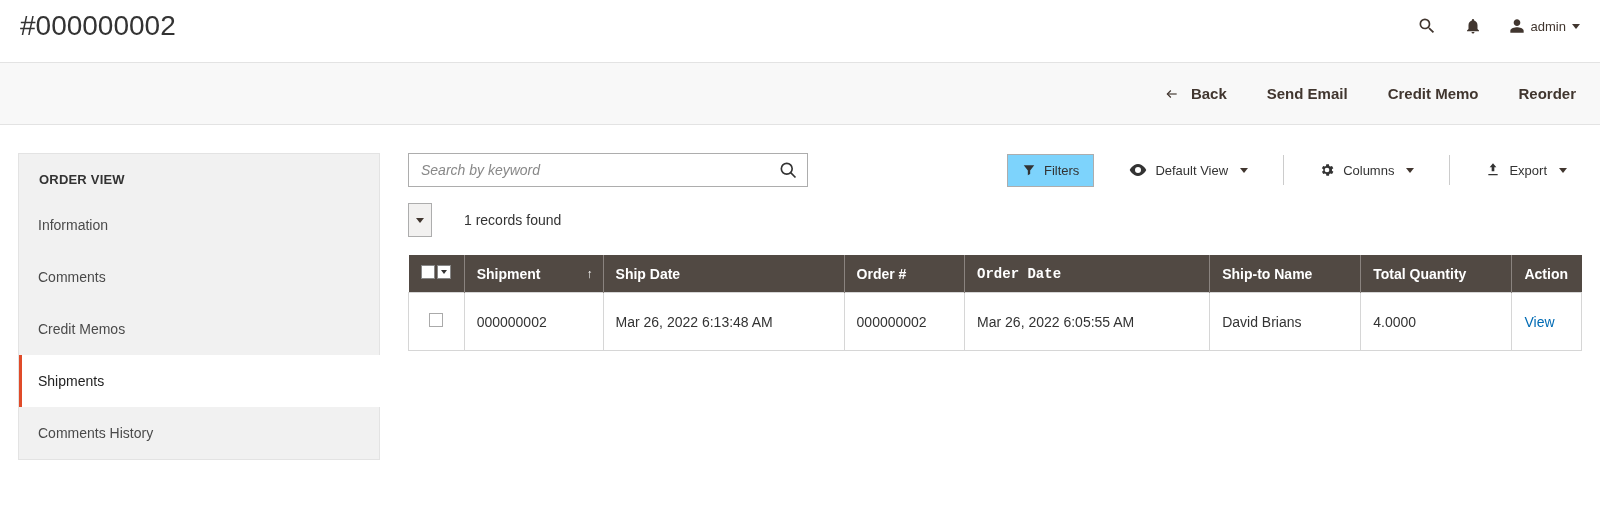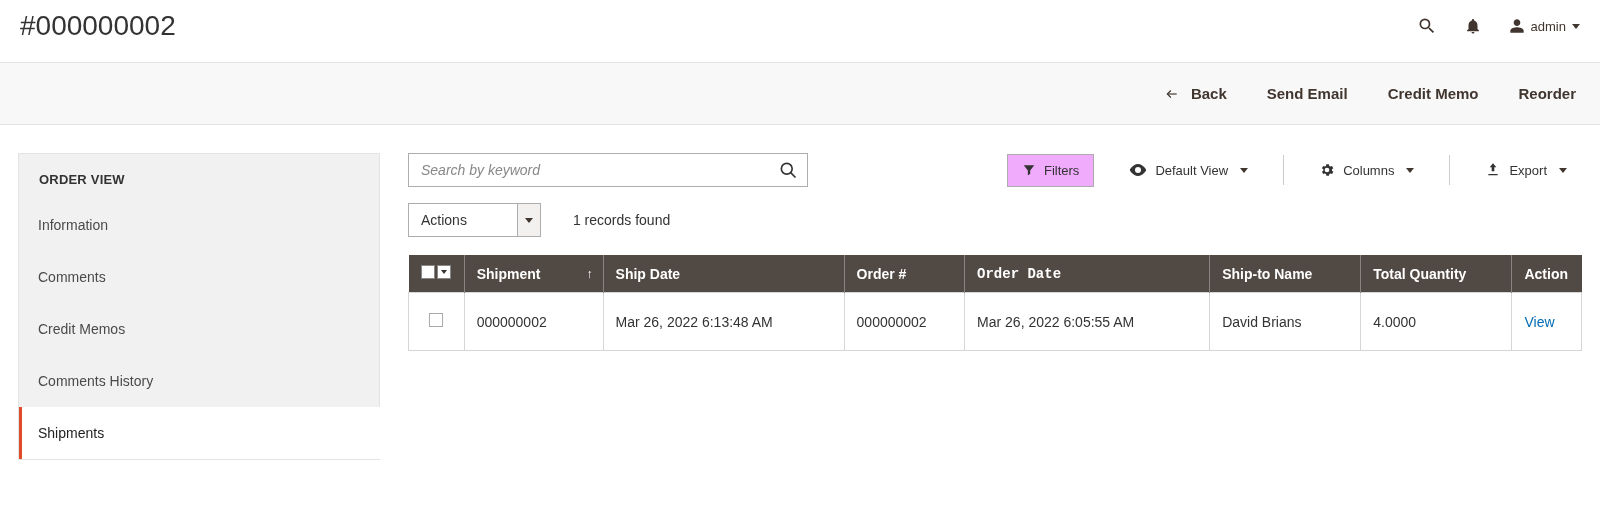"Filters" .tbr-btn.filters { background: #f0abfc -> #7dd3fc }
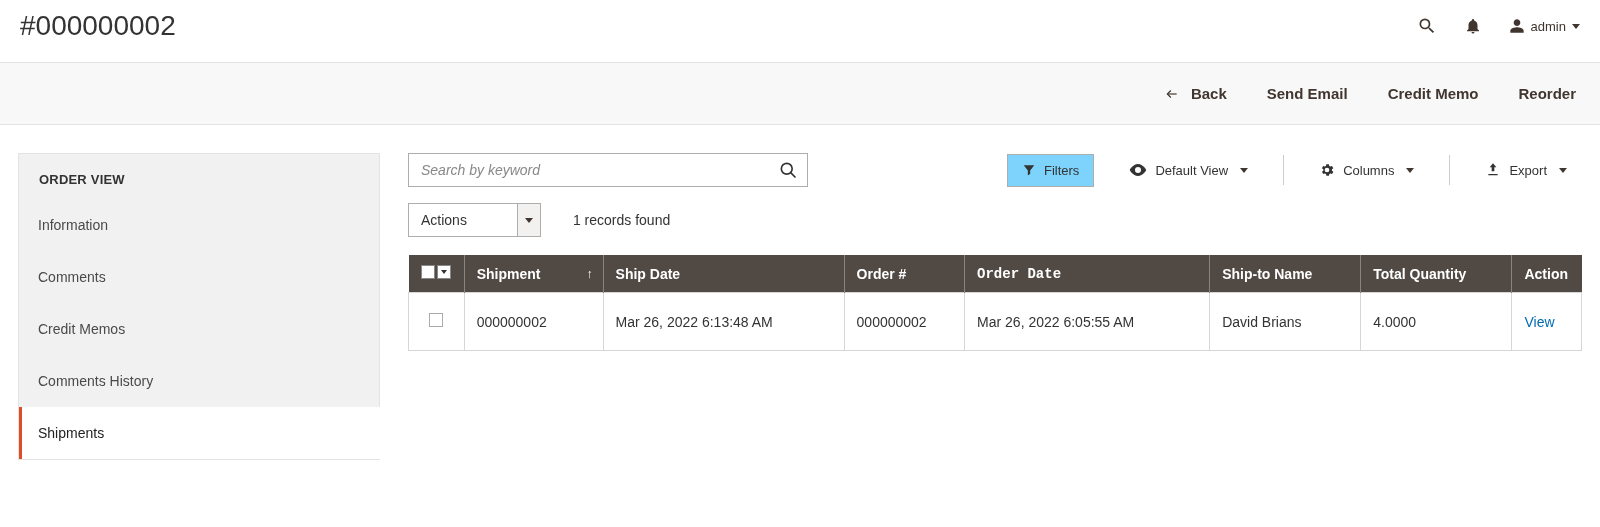"Actions" span.actions-dd-label { html: <span>Actions</span> -> none }
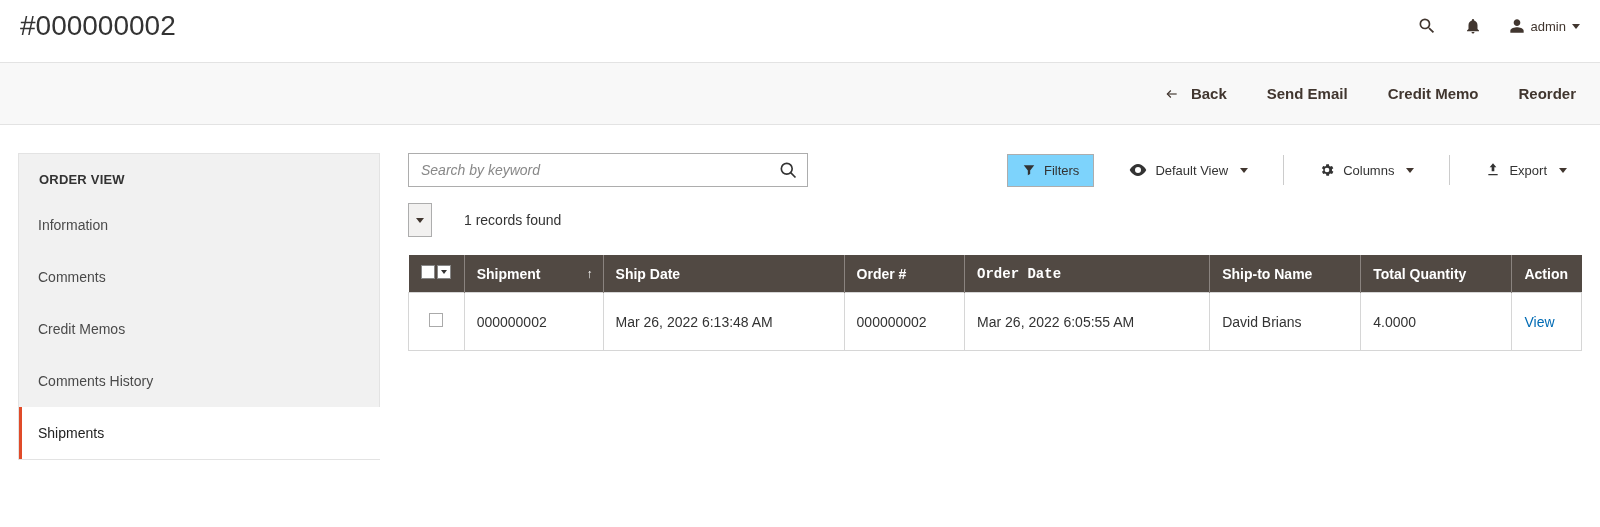"Comments History" div.sidebar-item { order: before "Shipments" -> after "Shipments" }
